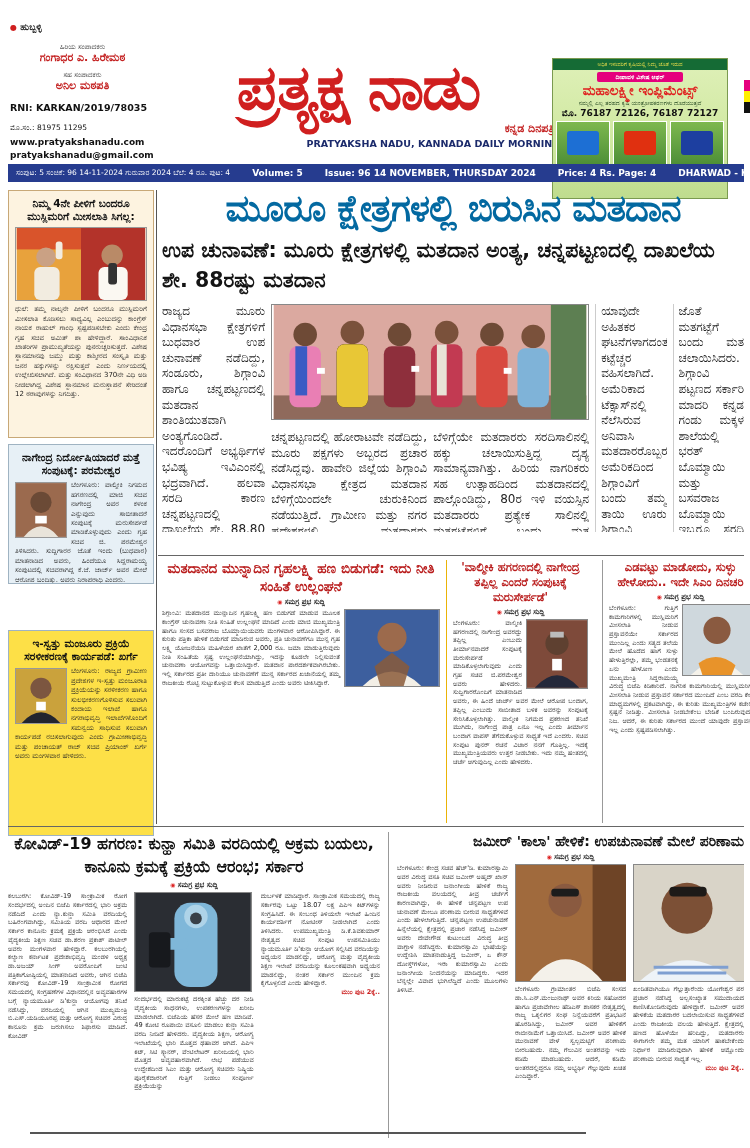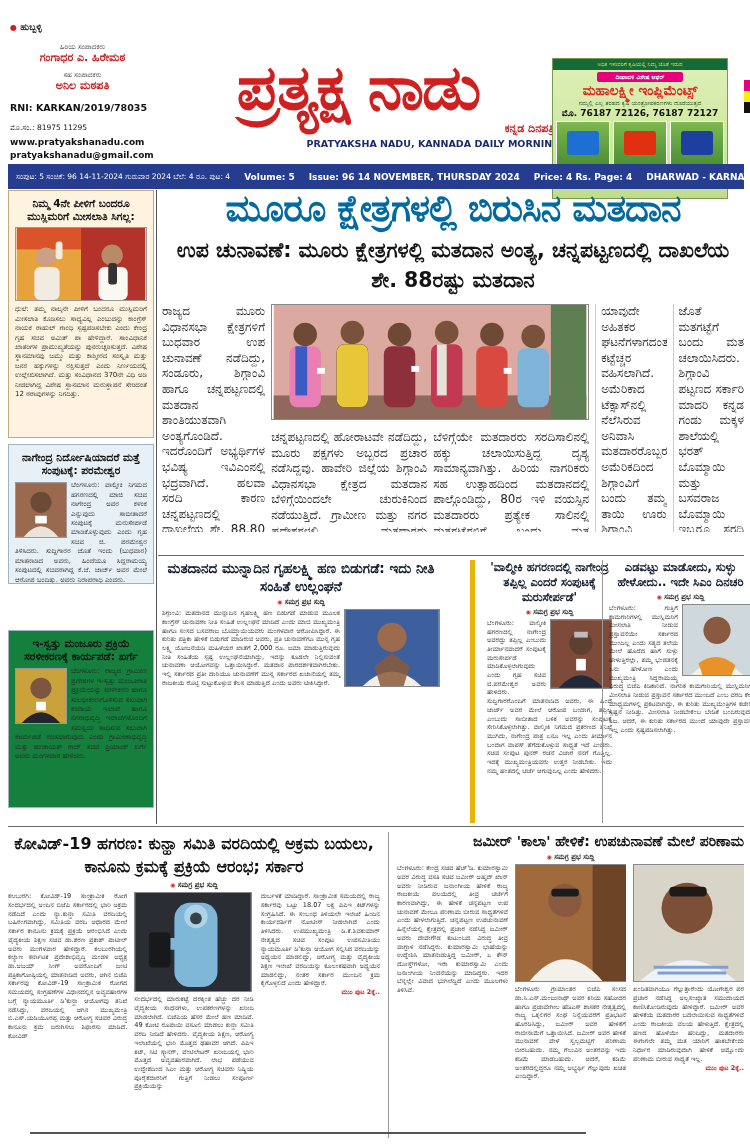"ಸಂಪುಟ: 5 ಸಂಚಿಕೆ: 96 14-11-2024" .issue-bar { gap: 14px -> 22px; height: 25px -> 18px }
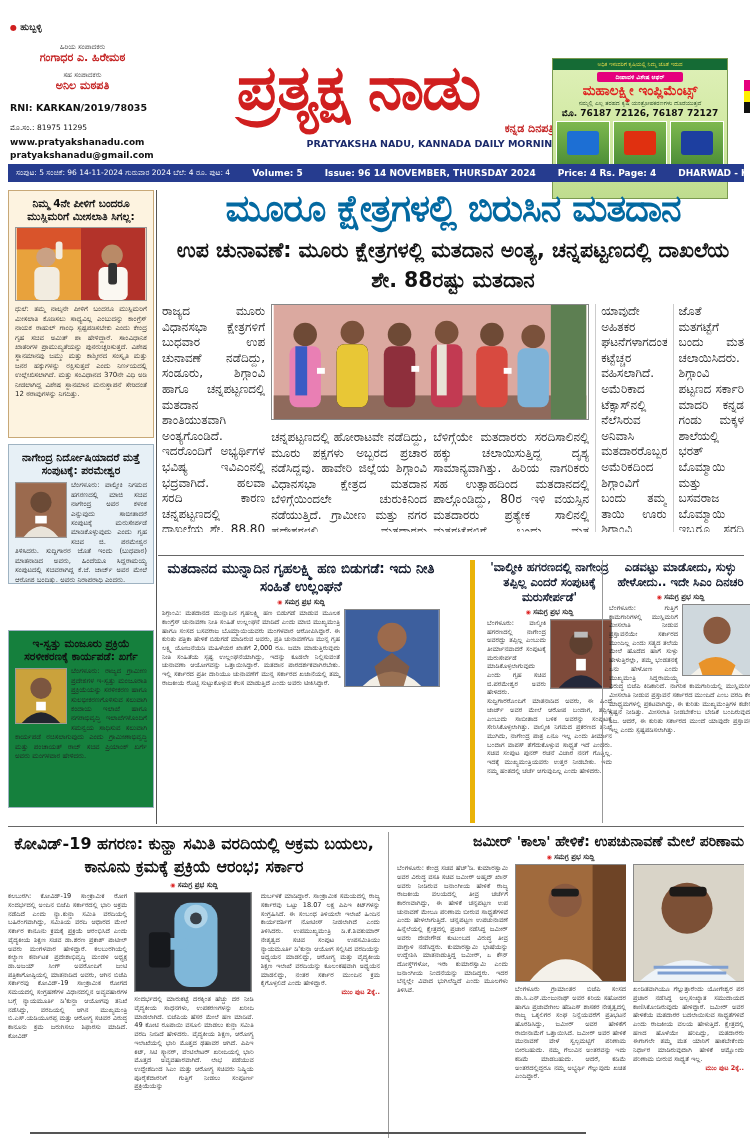"ಉಪ ಚುನಾವಣೆ: ಮೂರು ಕ್ಷೇತ್ರಗಳಲ್ಲಿ ಮತದಾನ" .lead-sub { text-align: center -> none }
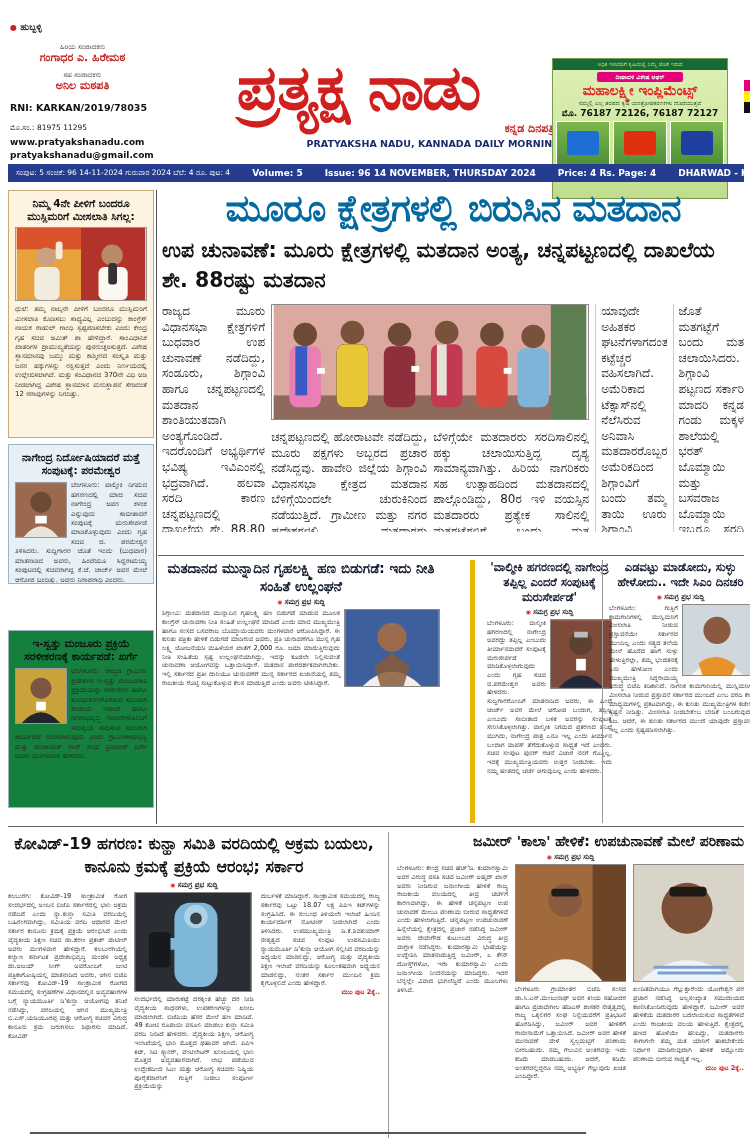"ಮತದಾನದ ಮುನ್ನಾದಿನ ಗೃಹಲಕ್ಷ್ಮಿ ಹಣ ಬಿಡುಗಡೆ:" .mid-head { color: #0f172a -> #b91c1c }
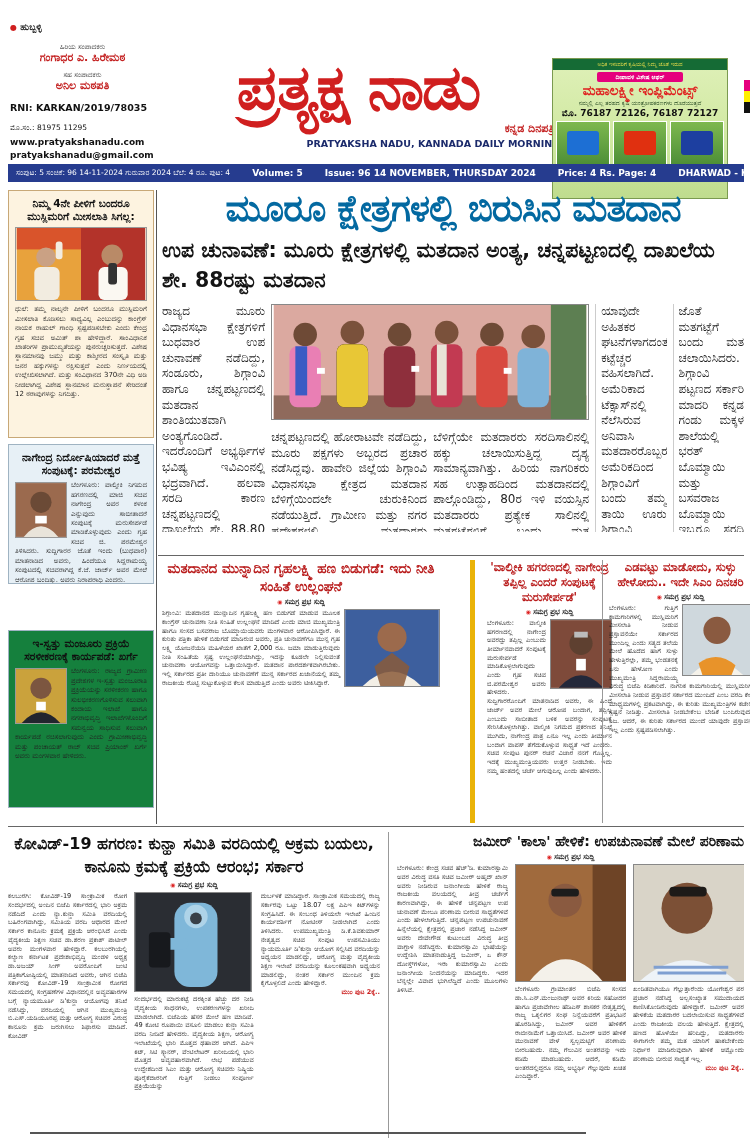"'ವಾಲ್ಮೀಕಿ ಹಗರಣದಲ್ಲಿ ನಾಗೇಂದ್ರ ತಪ್ಪಿಲ್ಲ" .midB { border-left: 5px solid #eab308 -> 1px solid #eab308; margin-left: 24px -> none; padding-left: 12px -> 6px }
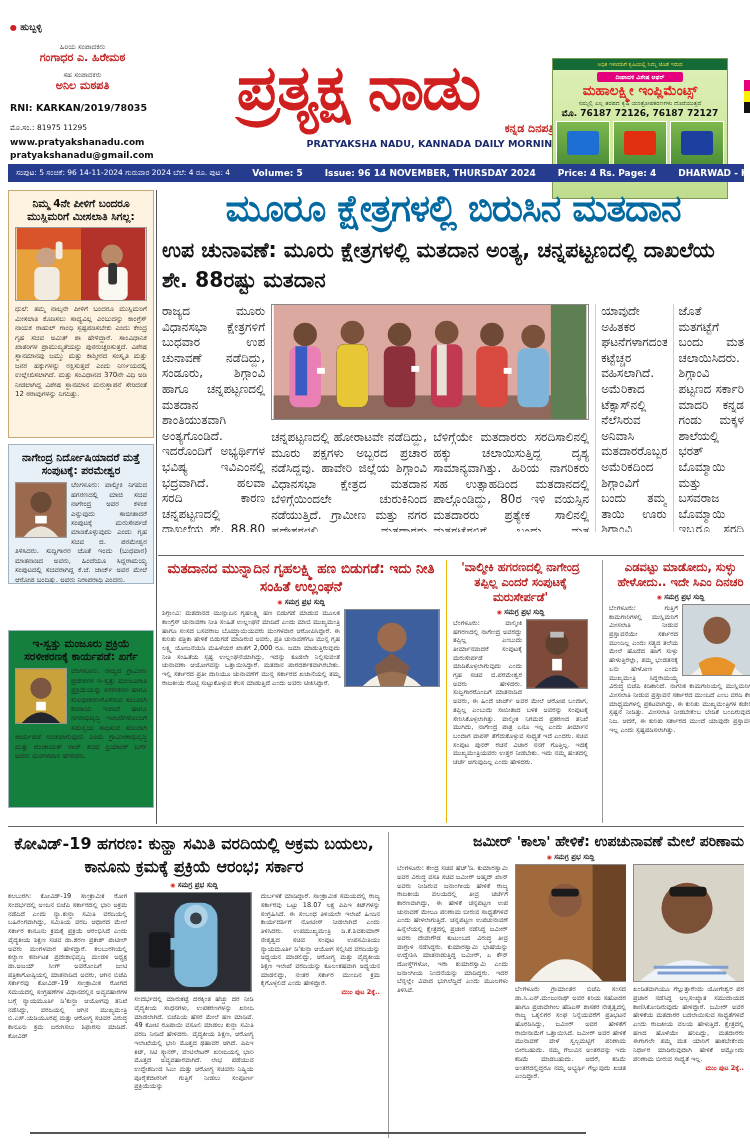"ಇ-ಸ್ವತ್ತು ಮಂಜೂರು ಪ್ರಕ್ರಿಯೆ ಸರಳೀಕರಣಕ್ಕೆ" .sb3 { background: #15803d -> #fde047; height: 178px -> 206px }
